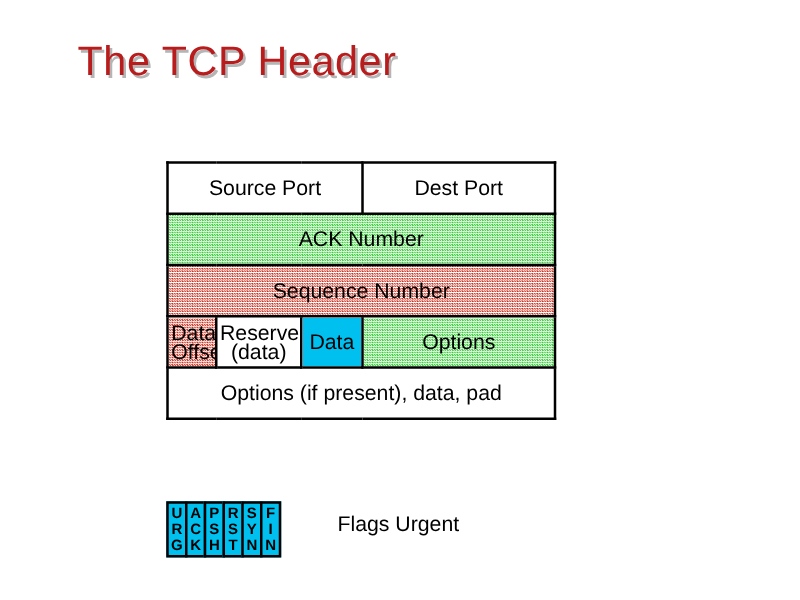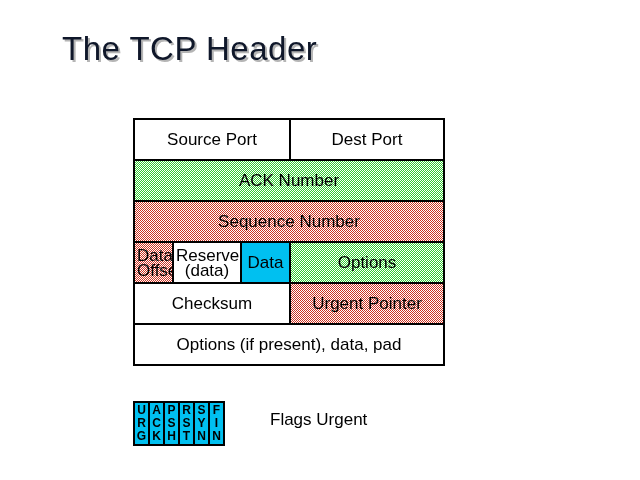"The TCP Header" .title { color: #0f172a -> #b91c1c }
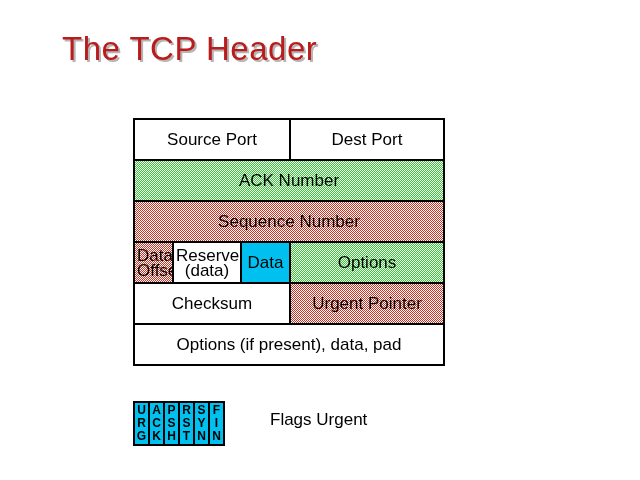"Source Port" table.tcp-table { top: 118px -> 129px }
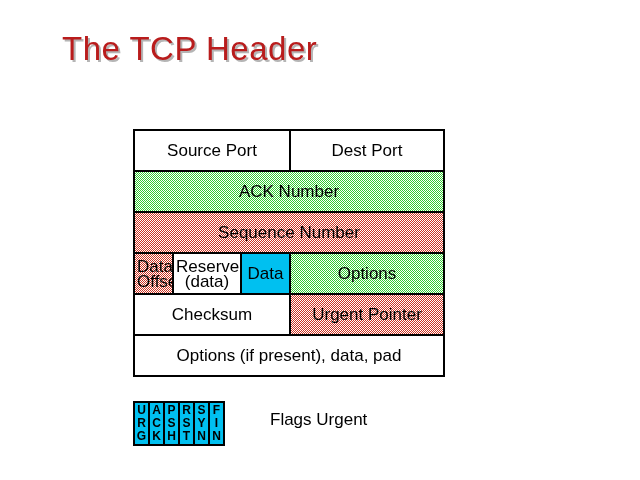"Checksum" tr { html: <tr> <td>Checksum</td> <td>Urgent Pointer</td> </tr> -> none }
